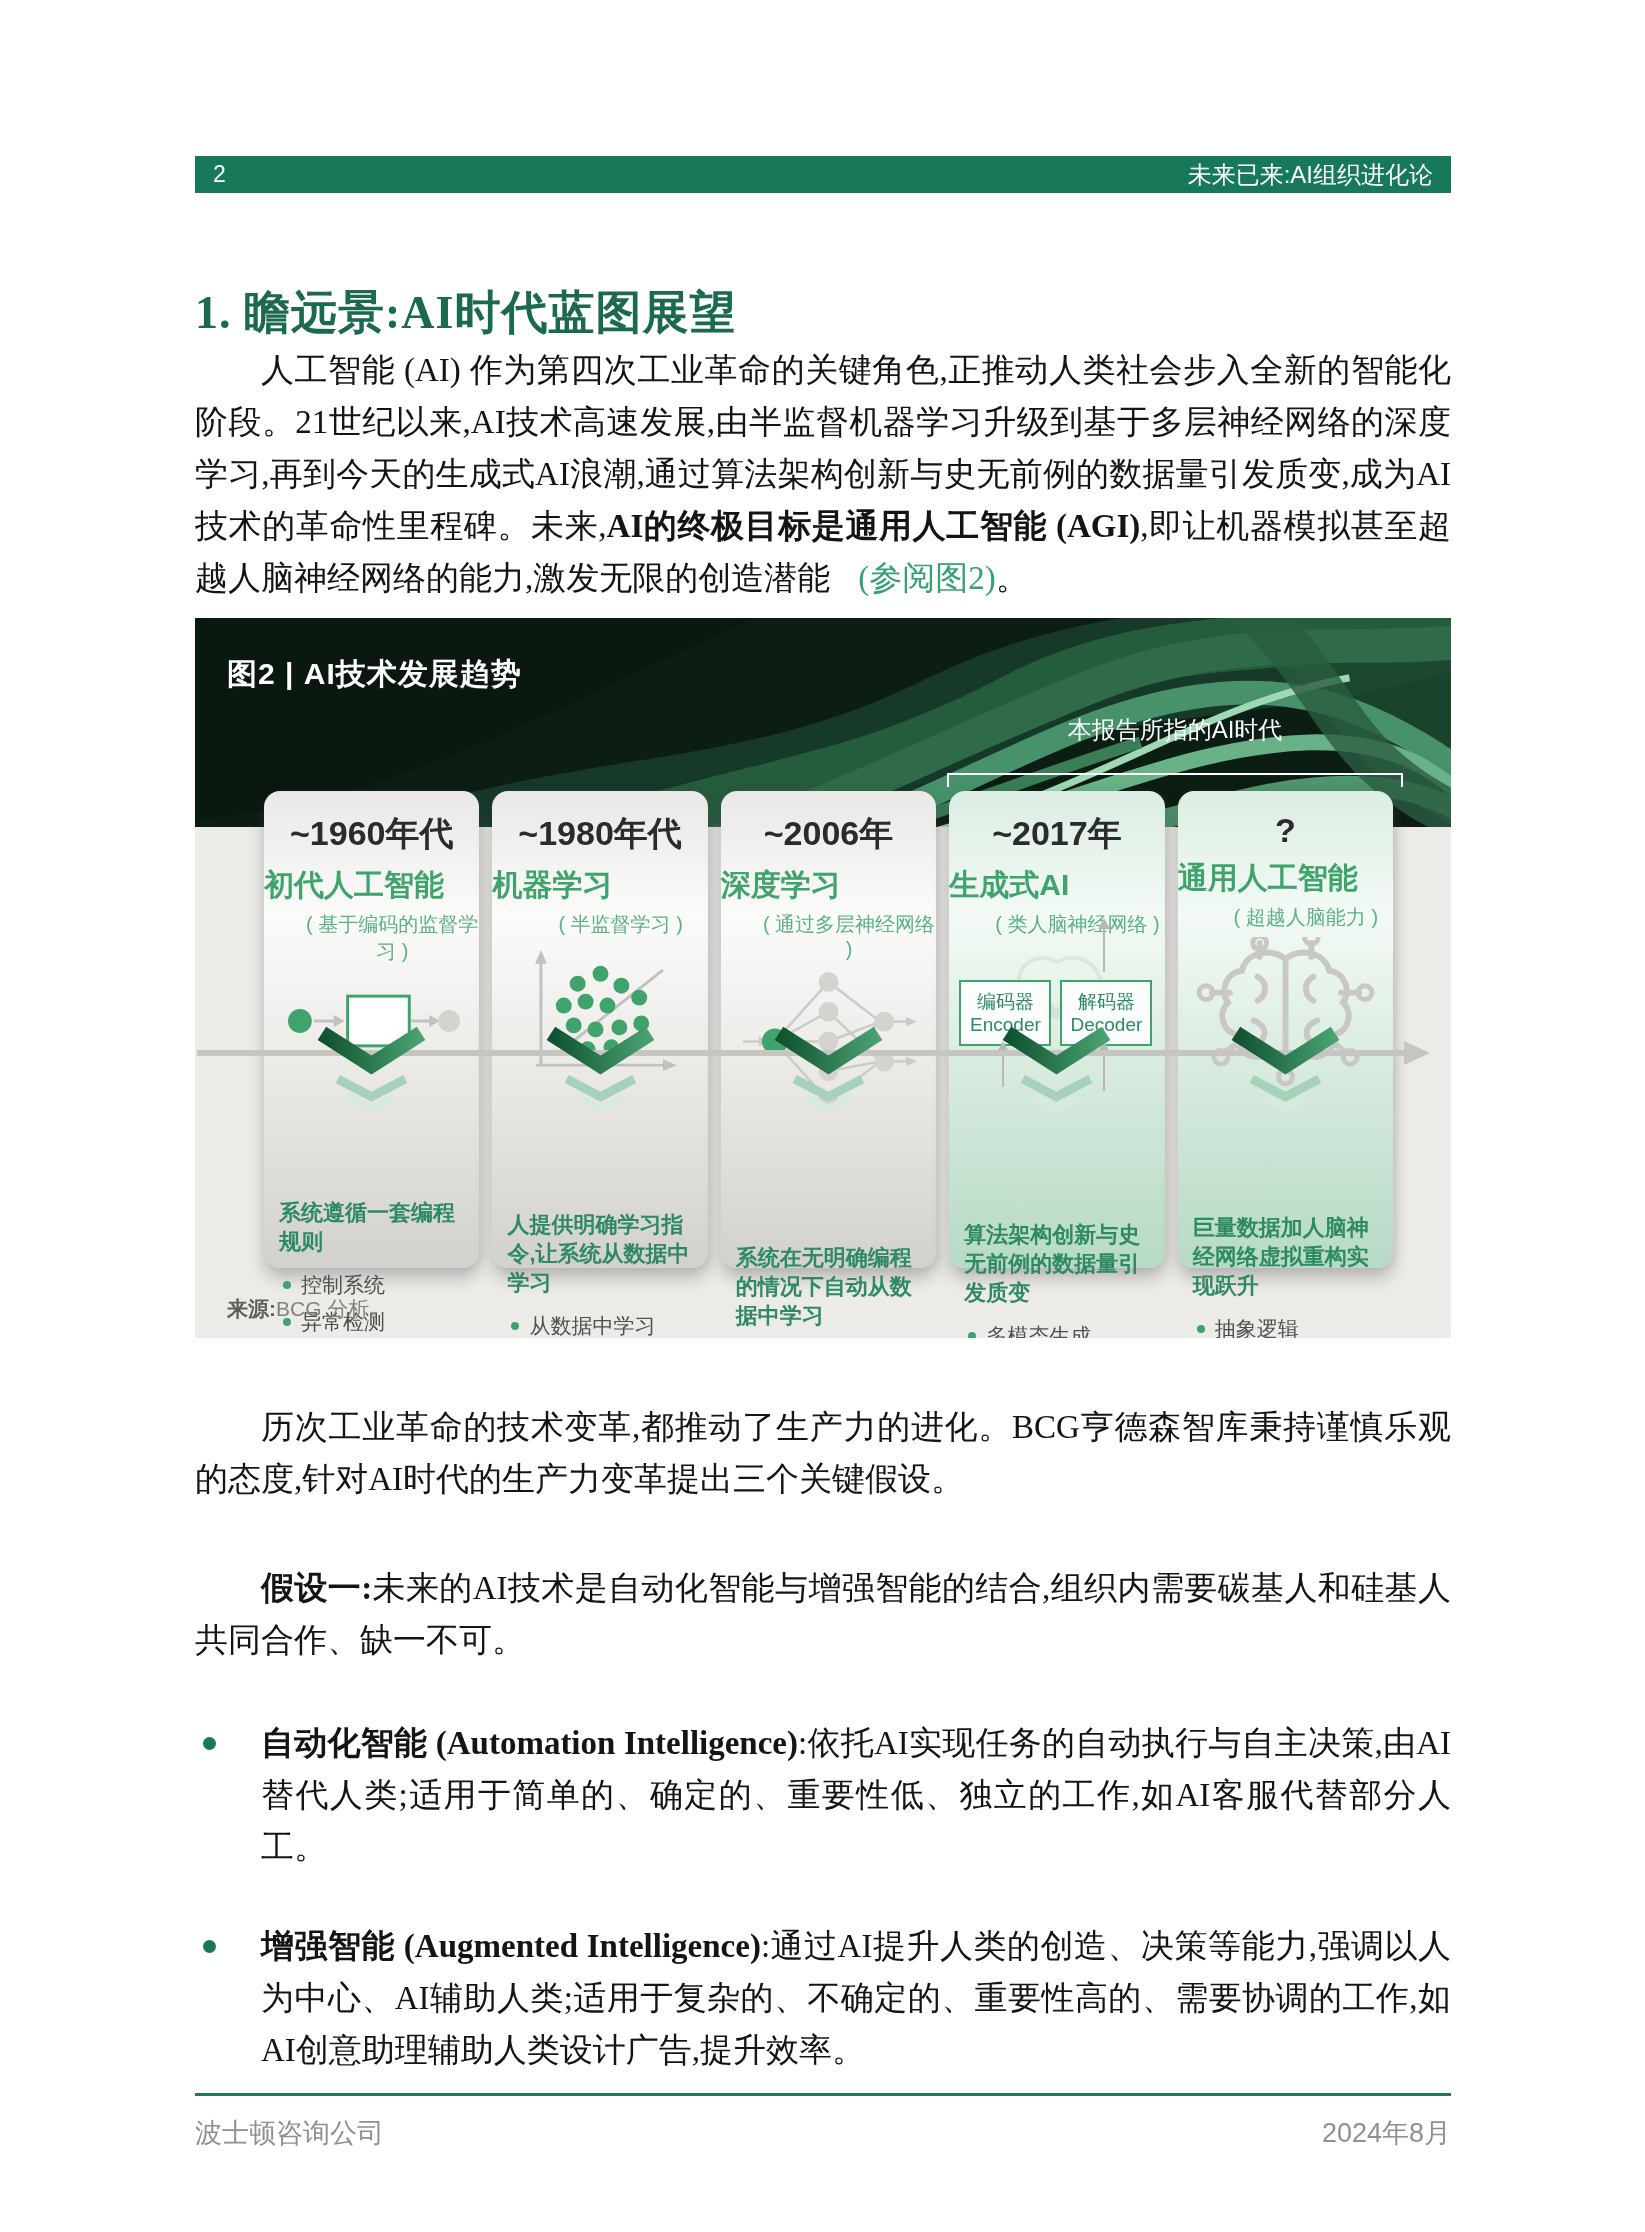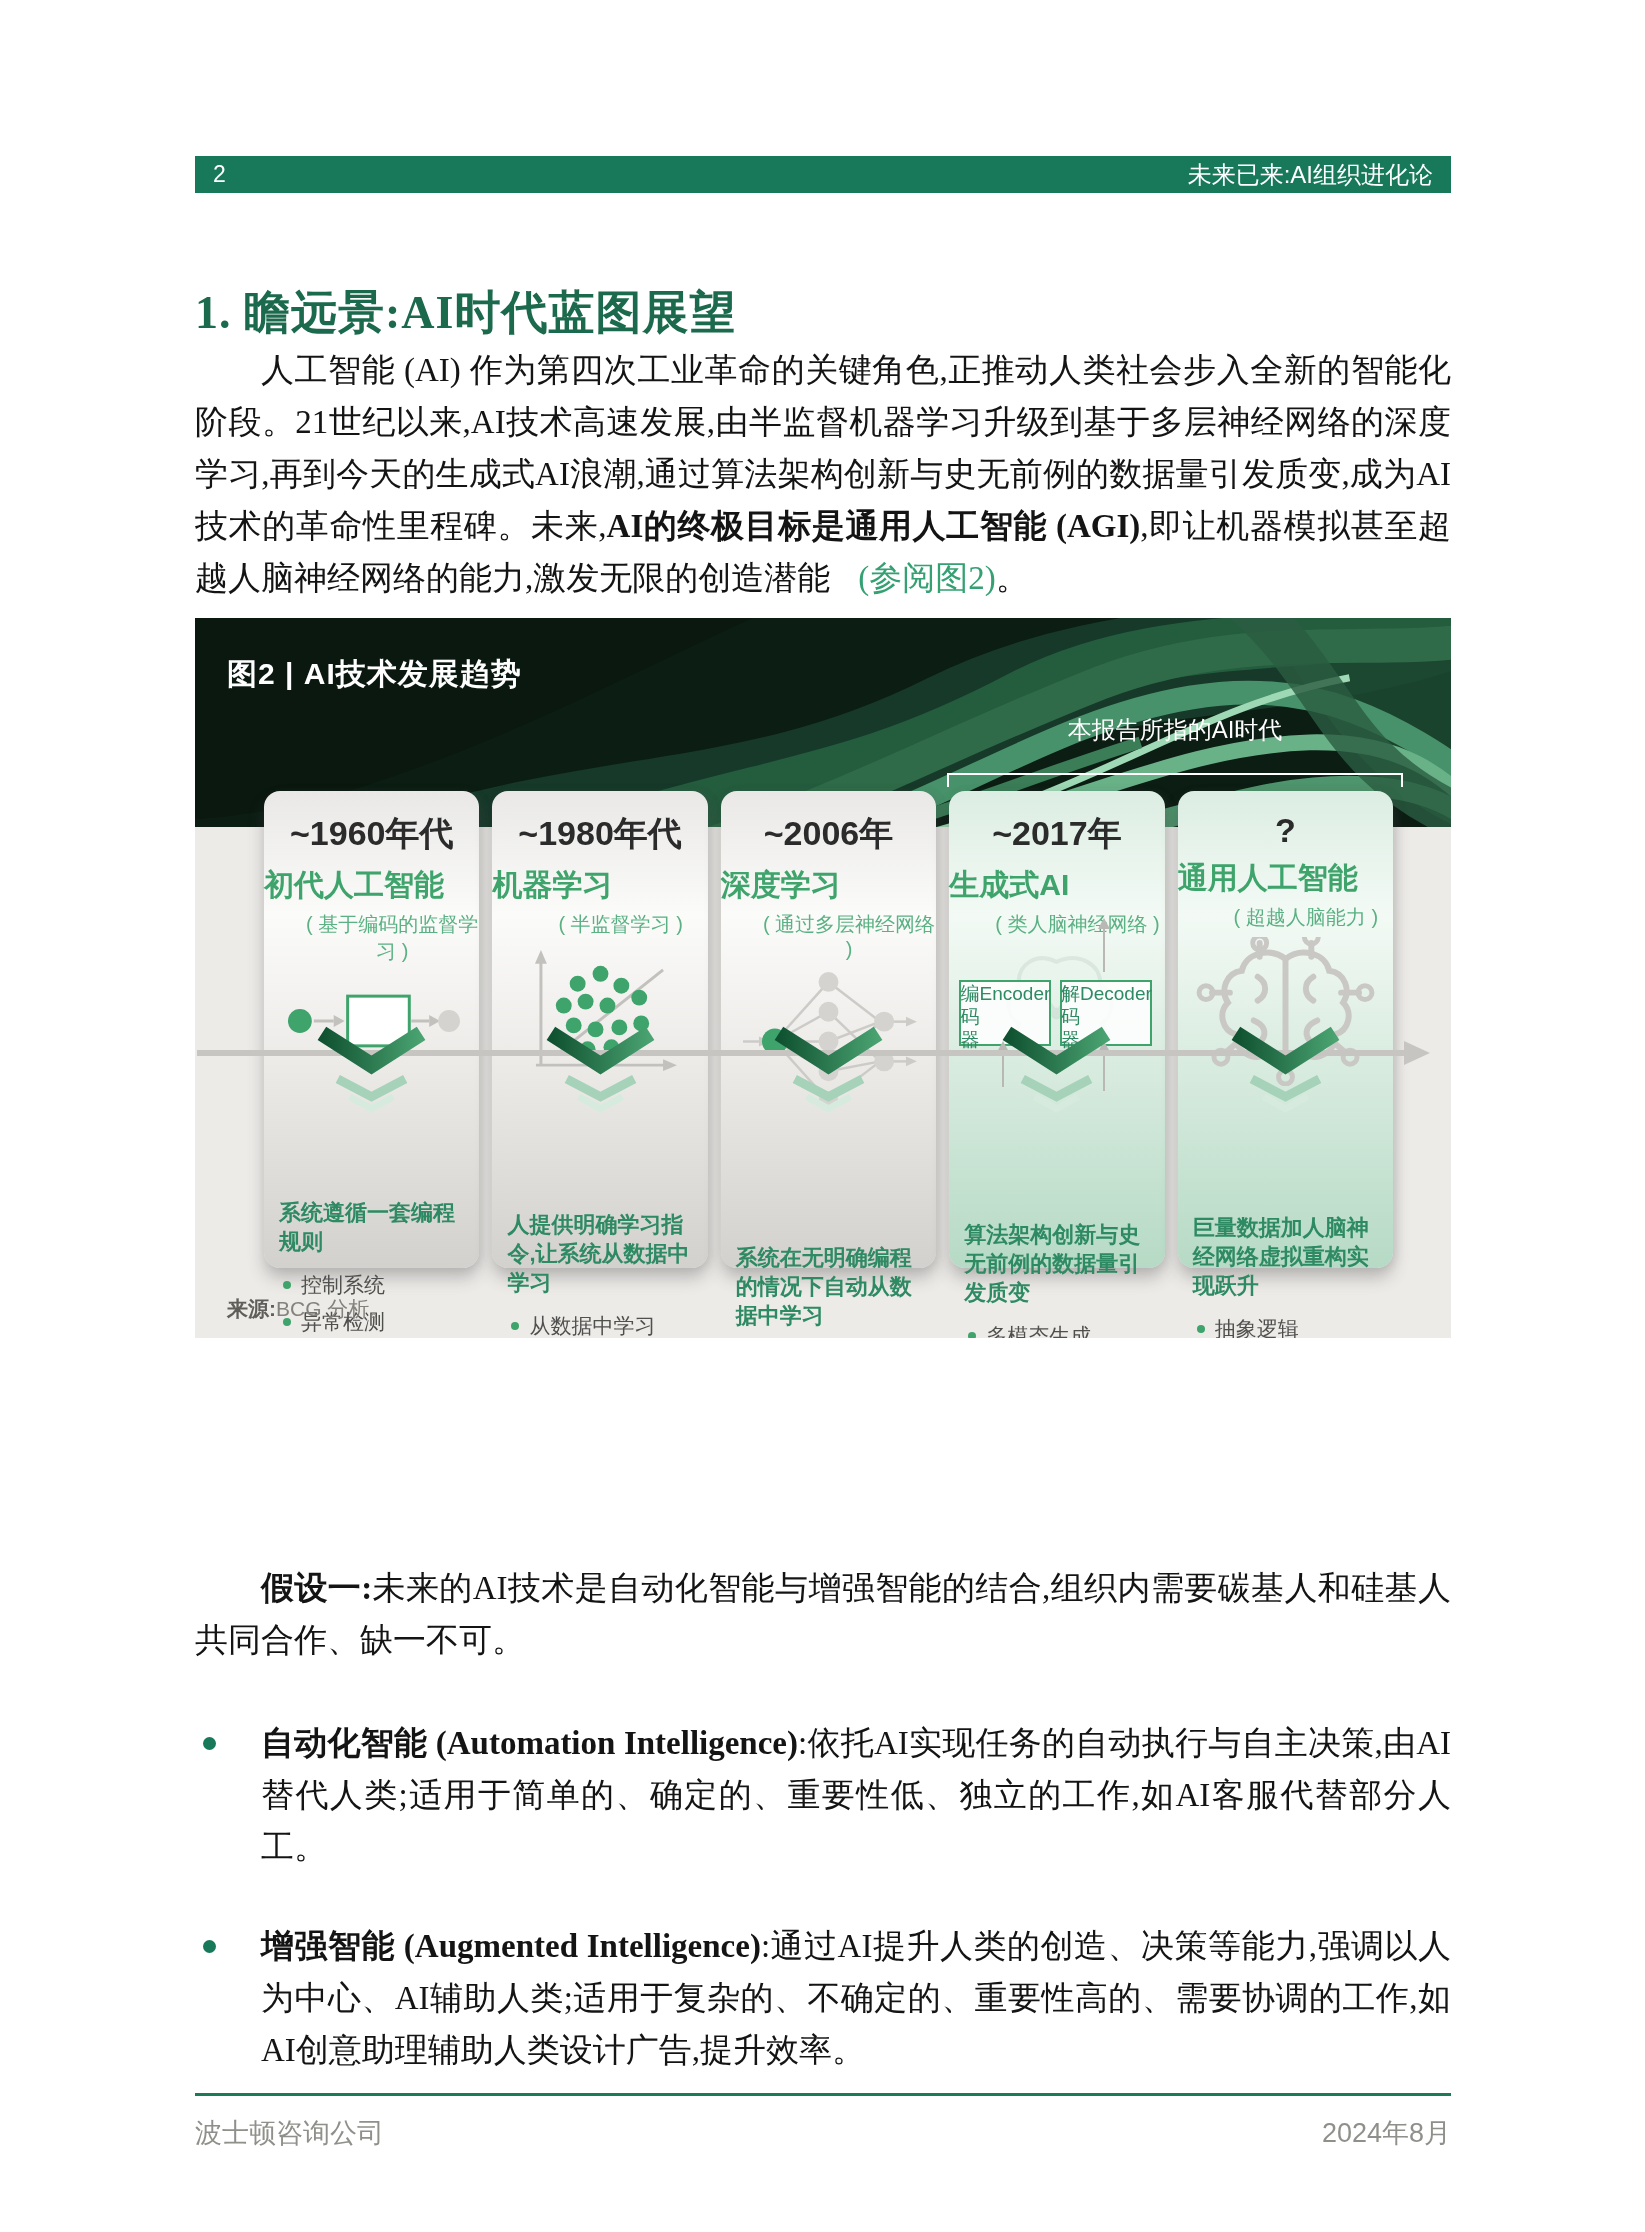"编码器" .codec-box { flex-direction: row -> column }
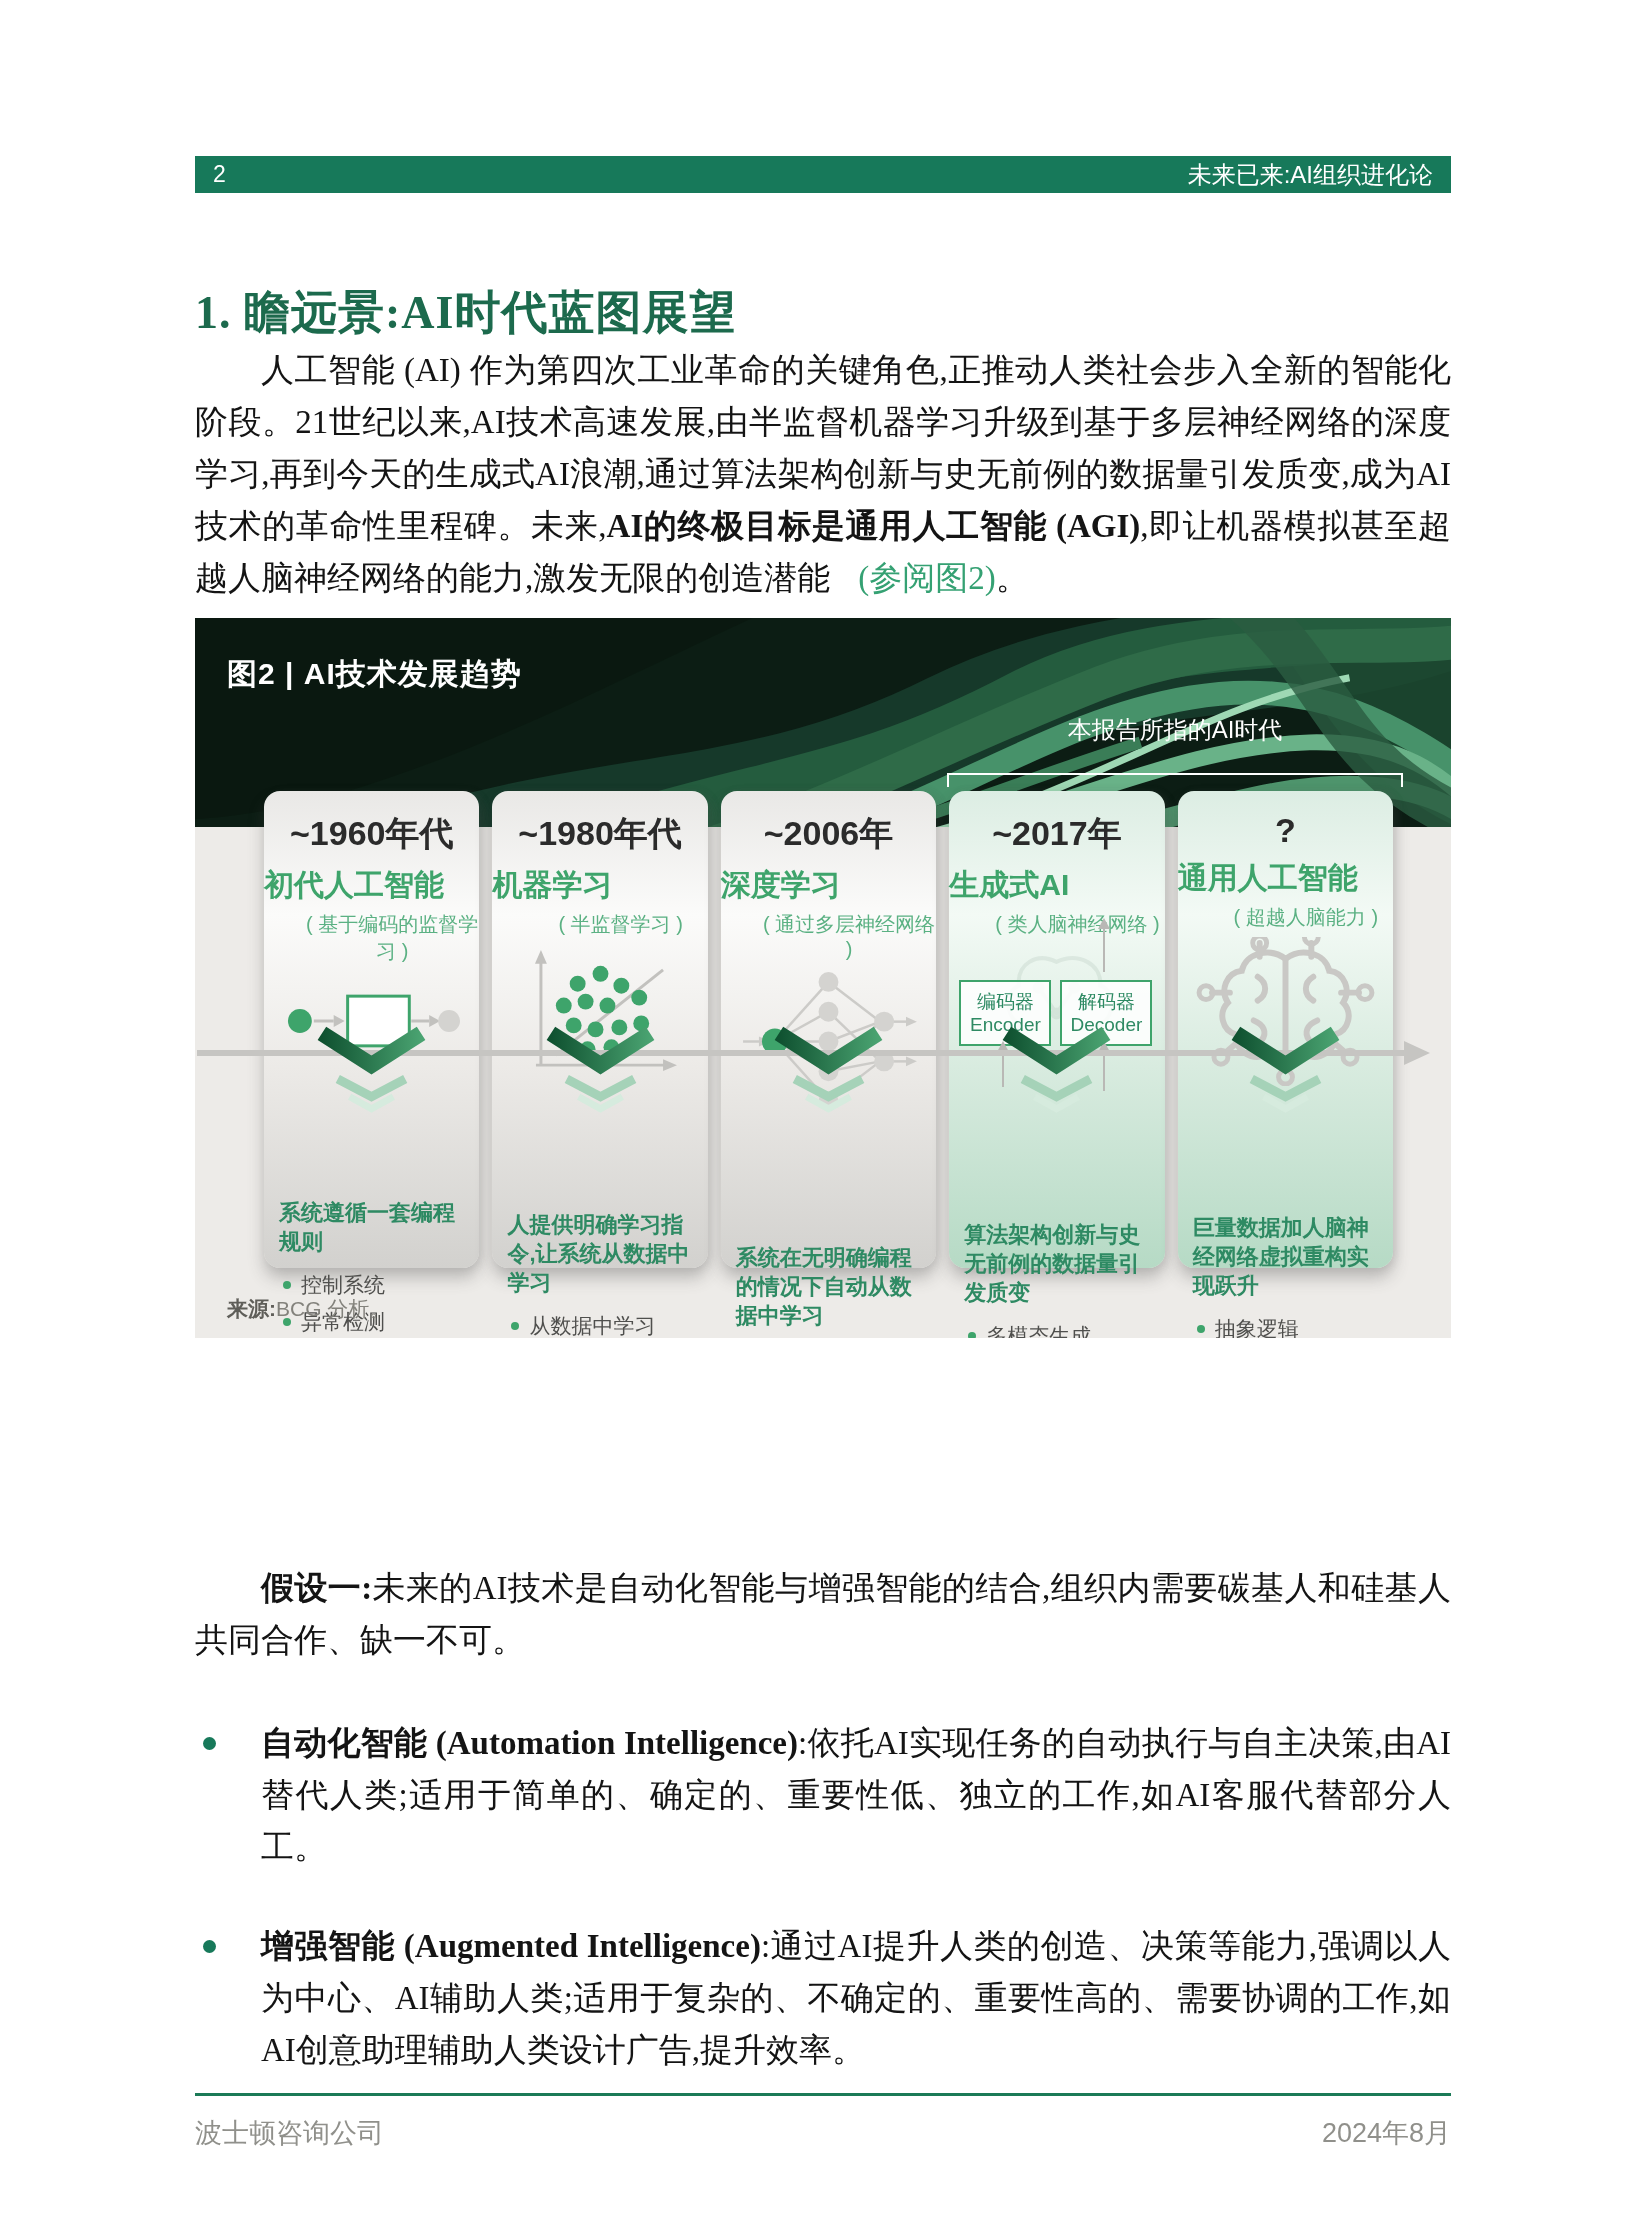"历次工业革命的技术变革,都推动了生产力的进化。BCG亨德森智库秉持谨慎乐观的态度" p.body-par { html: none -> <p>历次工业革命的技术变革,都推动了生产力的进化。BCG亨德森智库秉持谨慎乐观的态度,针对AI时代的生产力变革提出三个关键假设。</p> }
